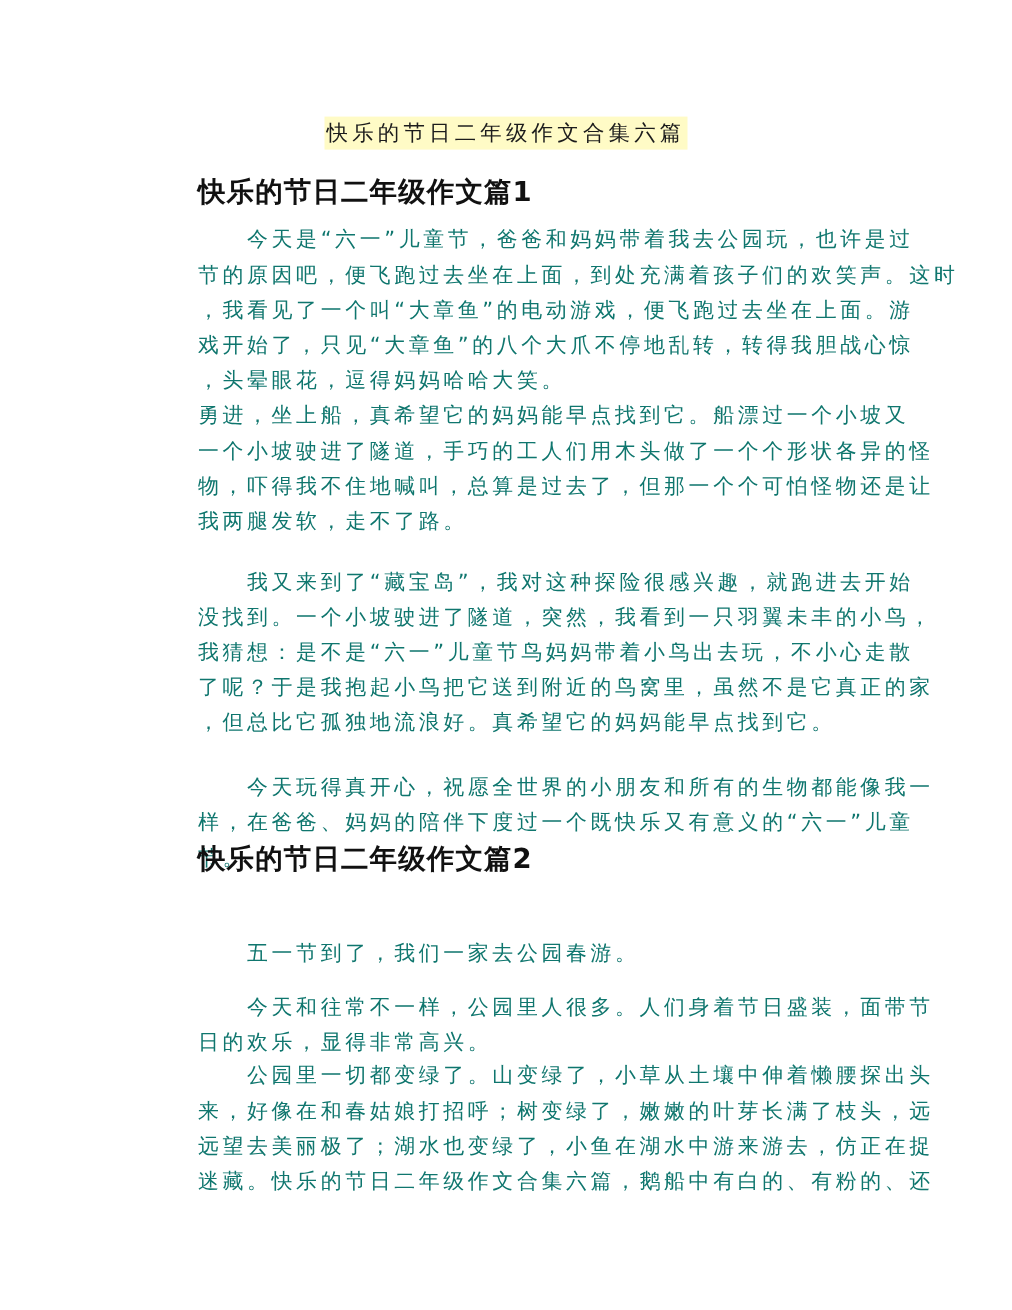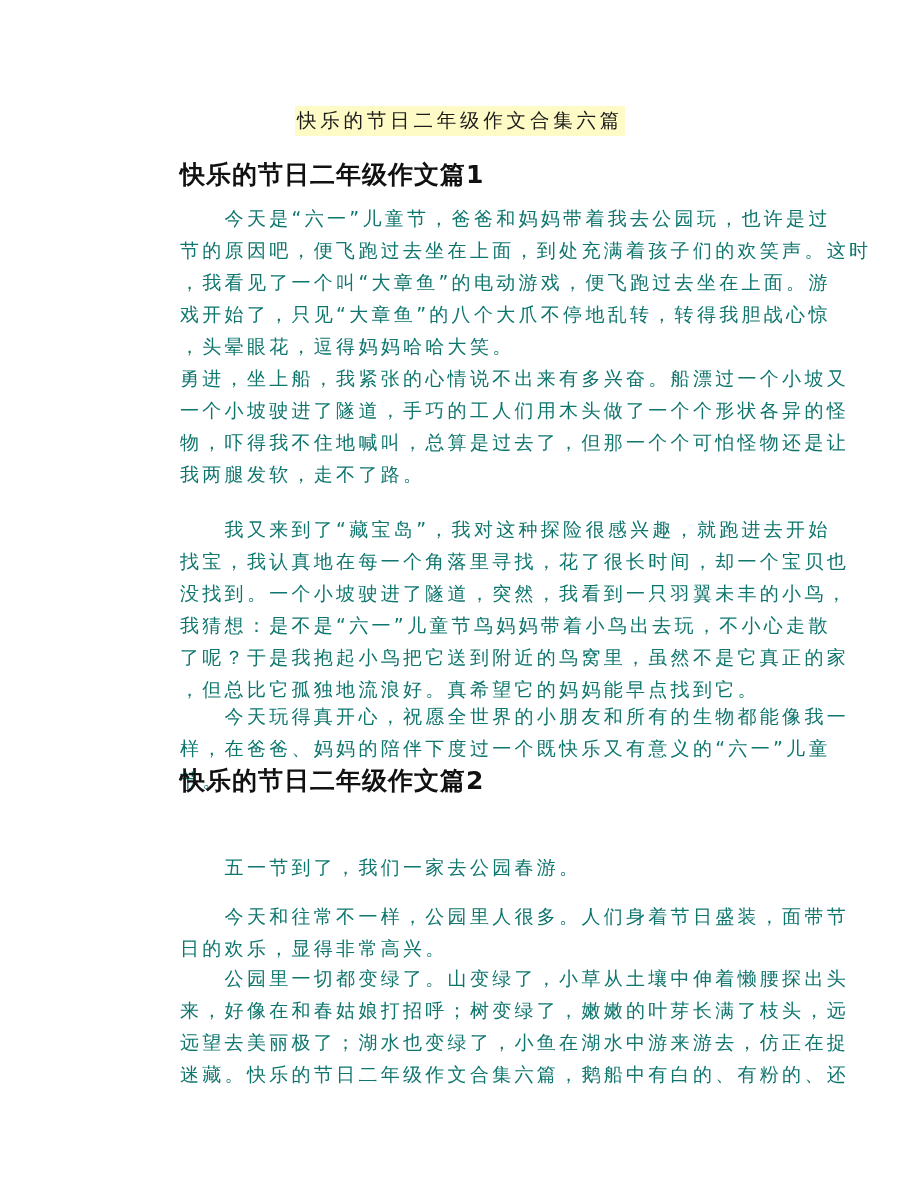"勇进，坐上船，我紧张的心情说不出来有多兴奋。船漂过一个小坡又" span.line { text: 我紧张的心情说不出来有多兴奋 -> 真希望它的妈妈能早点找到它 }
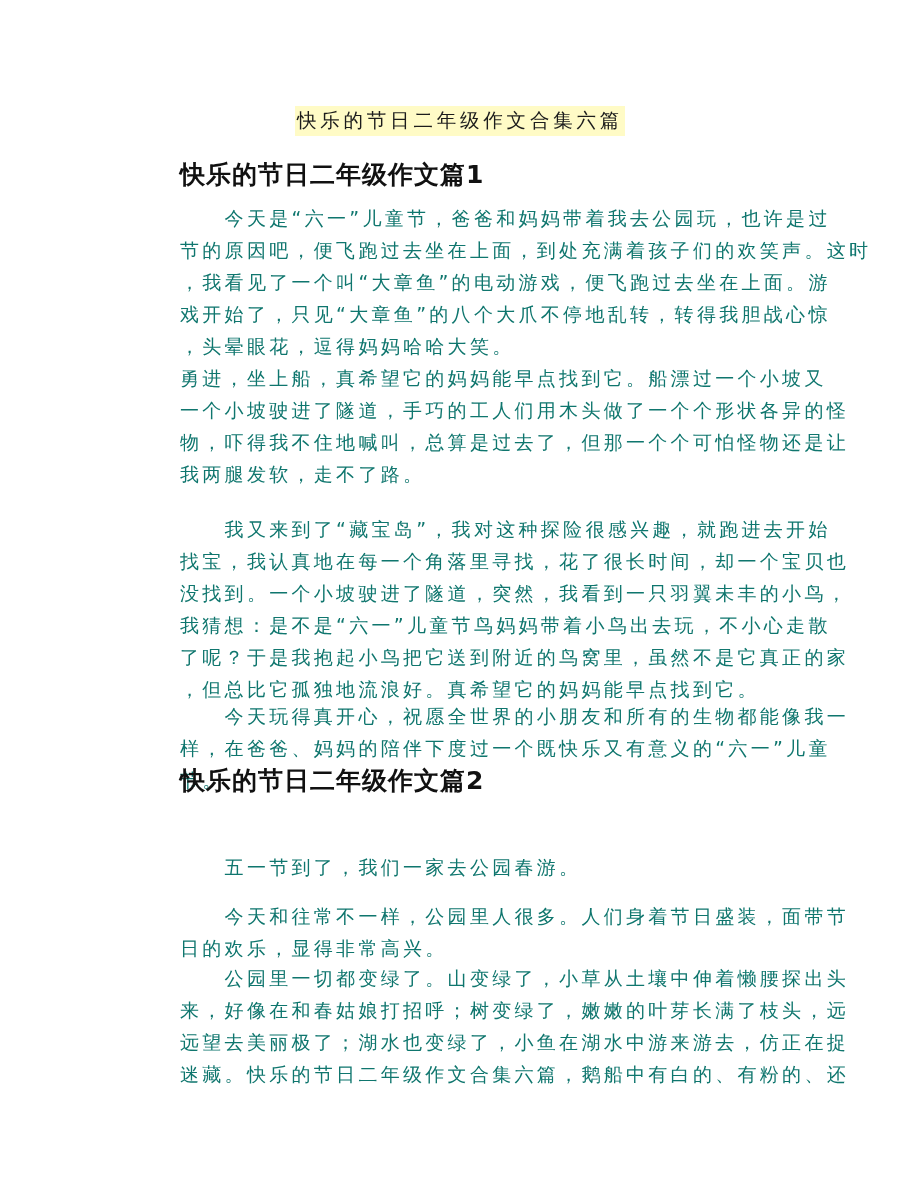"找宝，我认真地在每一个角落里寻找，花了很长时间，却一个宝贝也" span.line { html: <span>找宝，我认真地在每一个角落里寻找，花了很长时间，却一个宝贝也</span> -> none }
